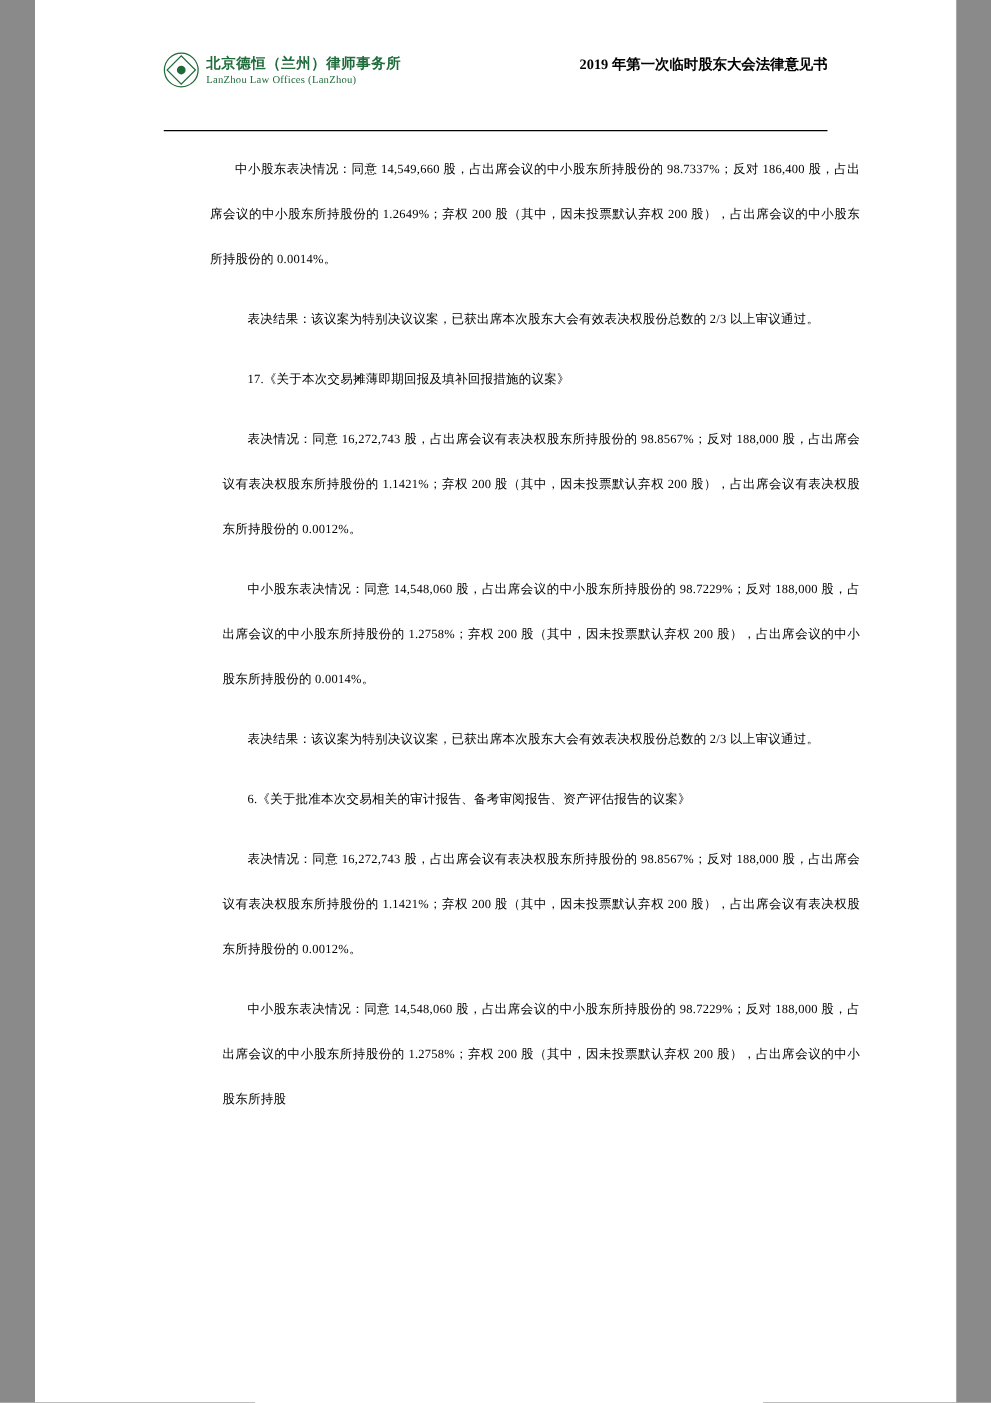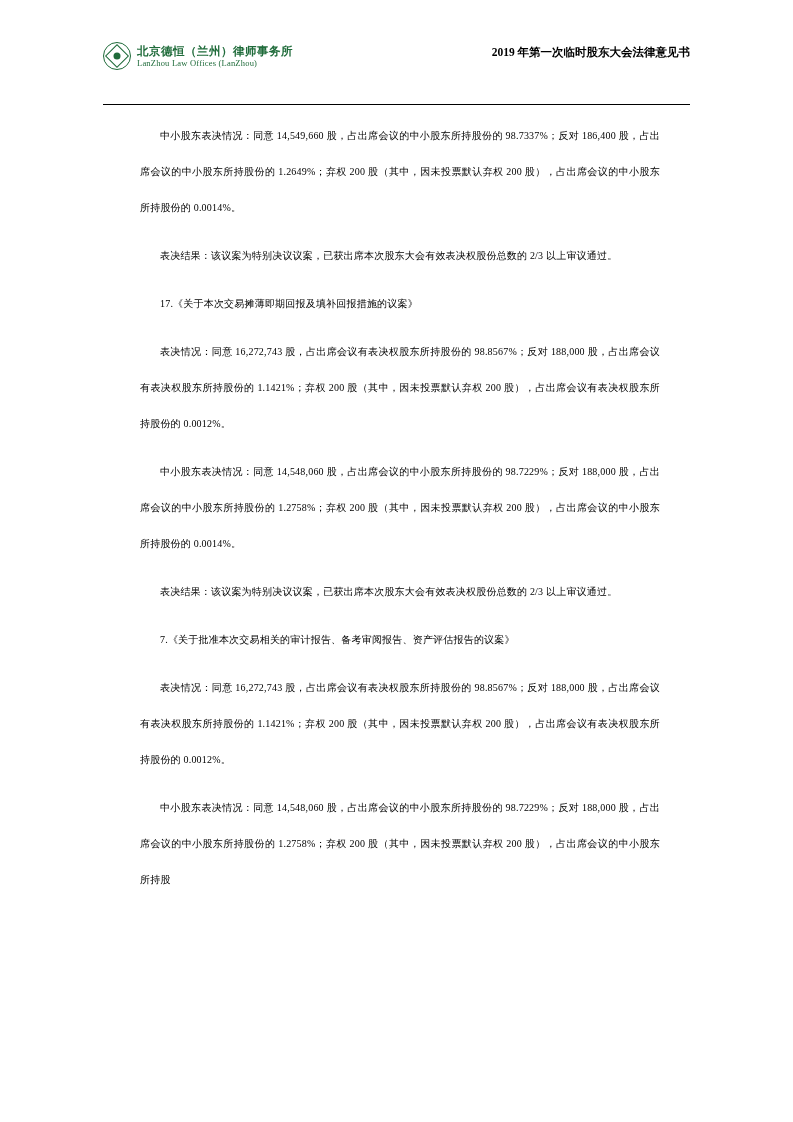"北京德恒（兰州）律师事务所" .page { width: 793px -> 737px }
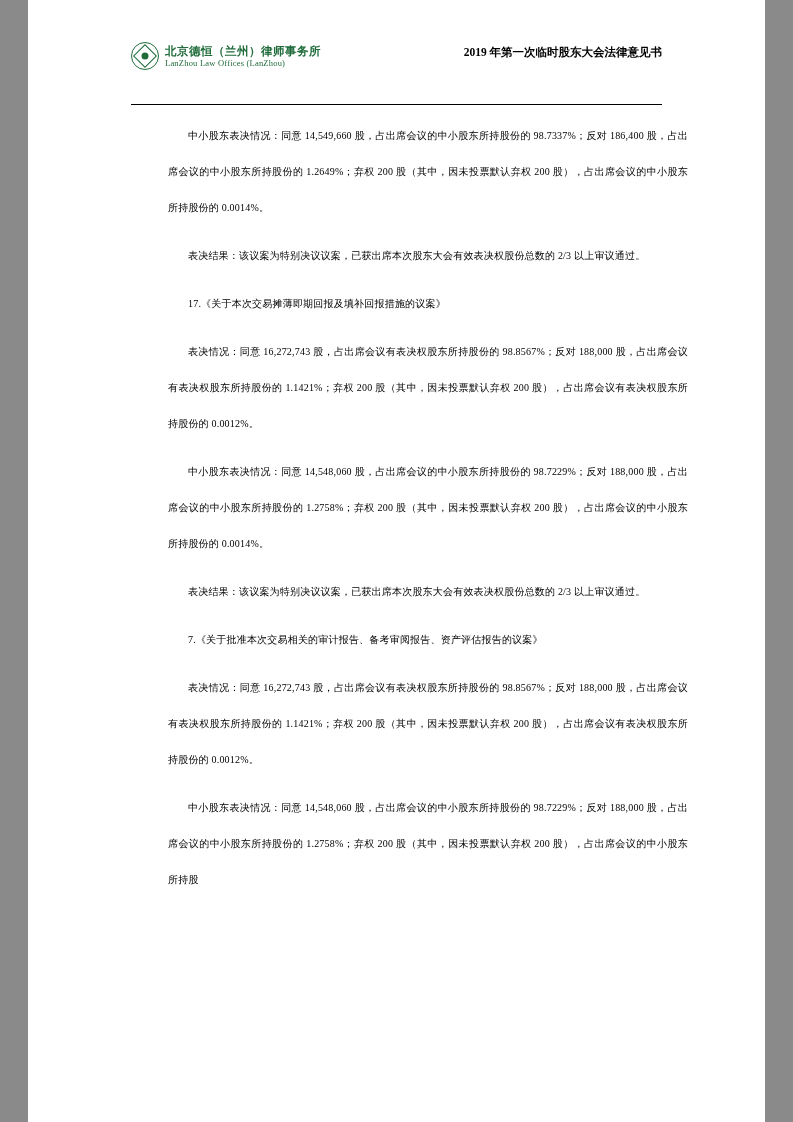"表决结果：该议案为特别决议议案，已获出席本次股东大会有效表决权股份总数的 2/3" p.para.gap { margin-left: none -> 10px }
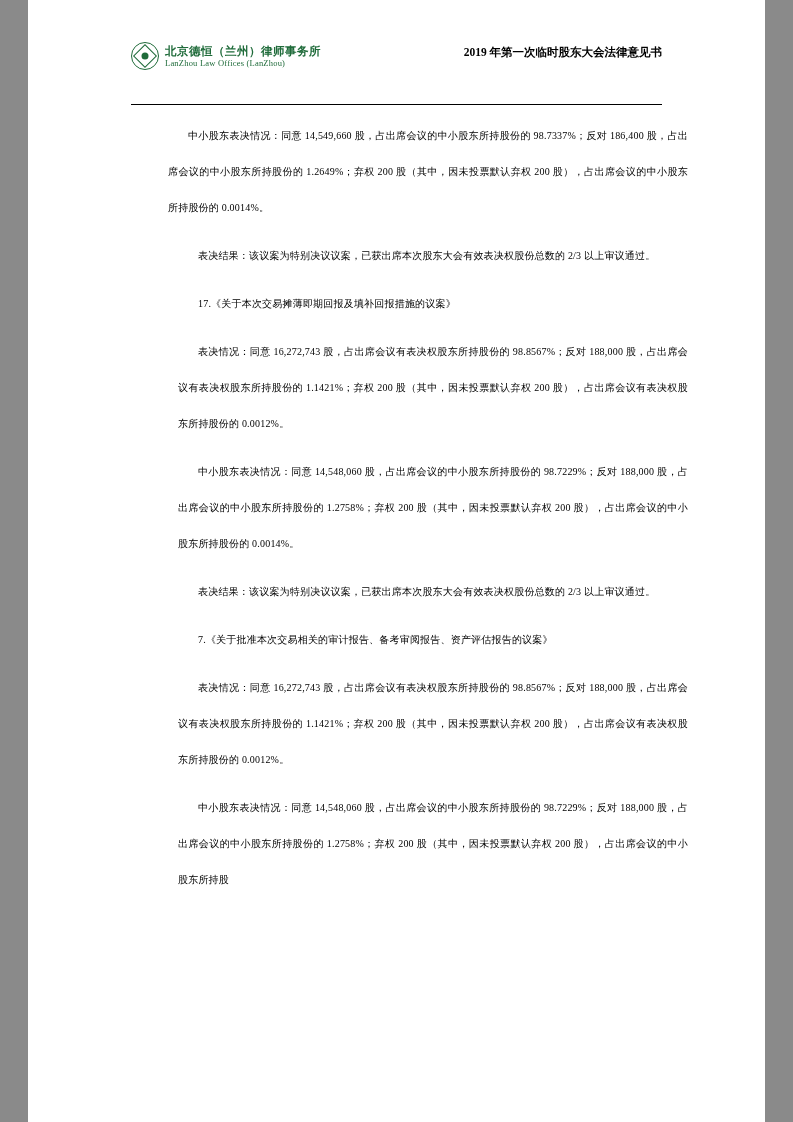"7.《关于批准本次交易相关的审计报告、备考审阅报告、资产评估报告的议案》" p.para { text: 7 -> 6 }
